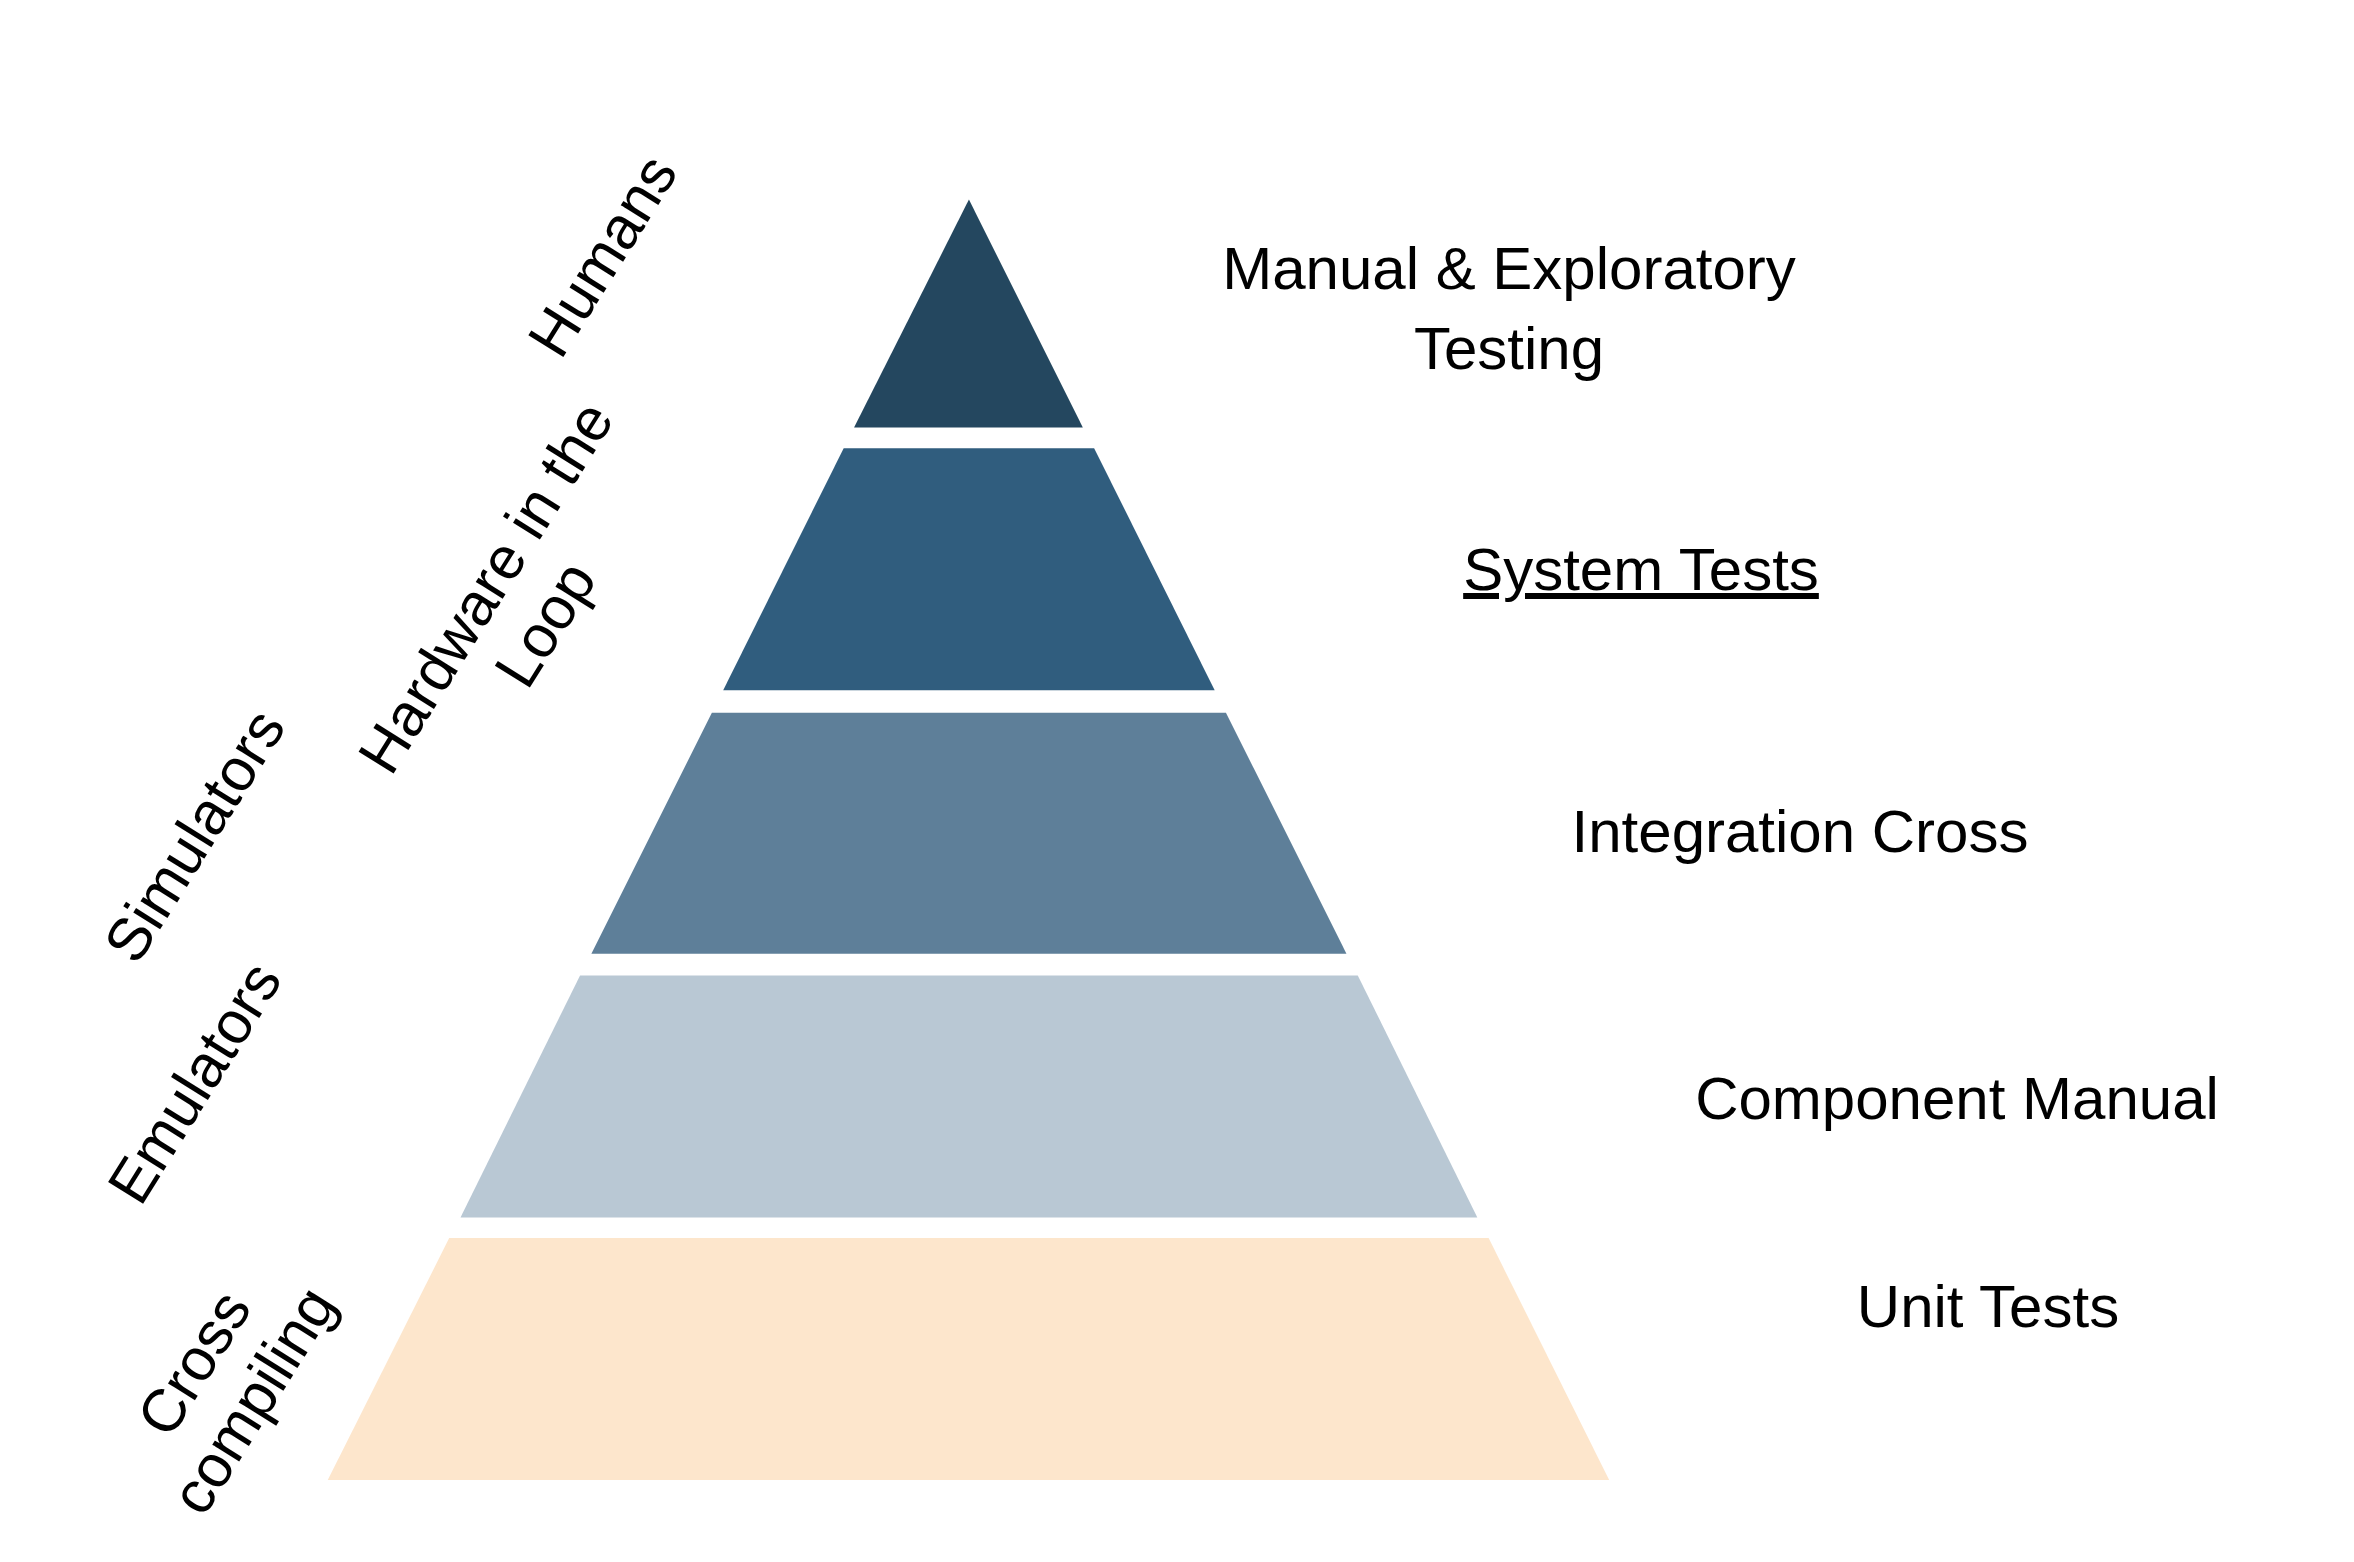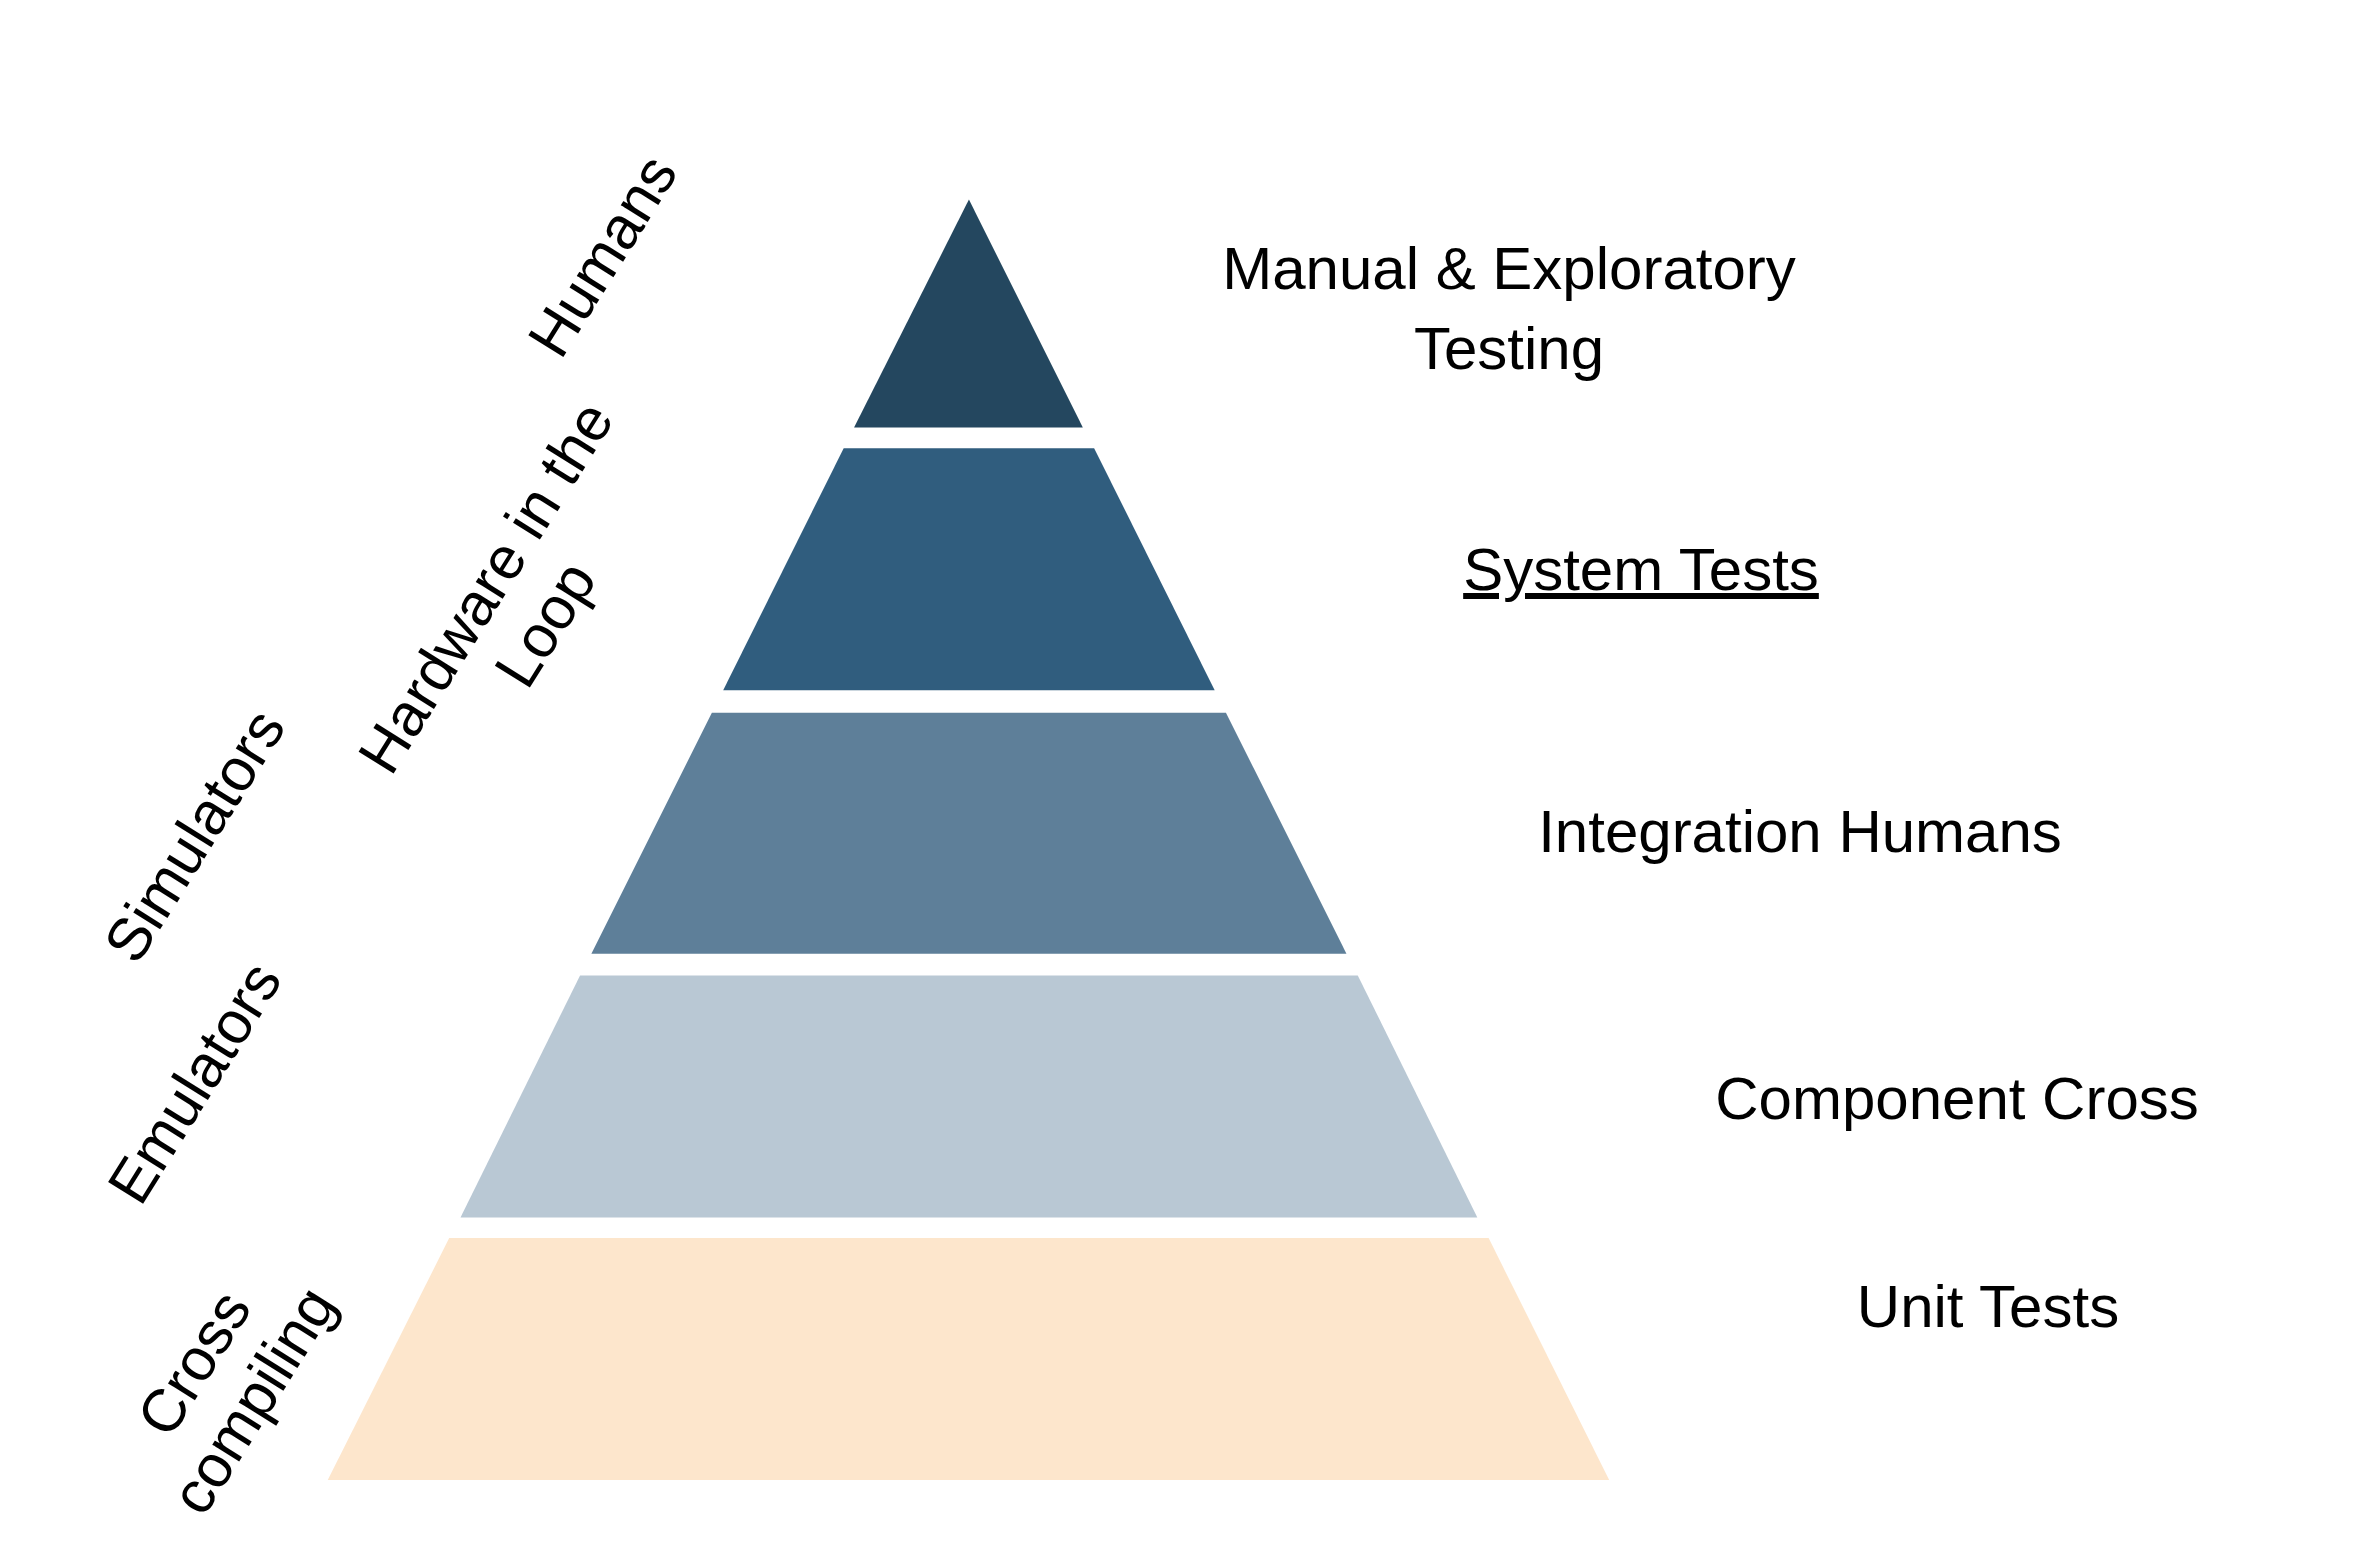"Integration Humans" span { text: Humans -> Cross }
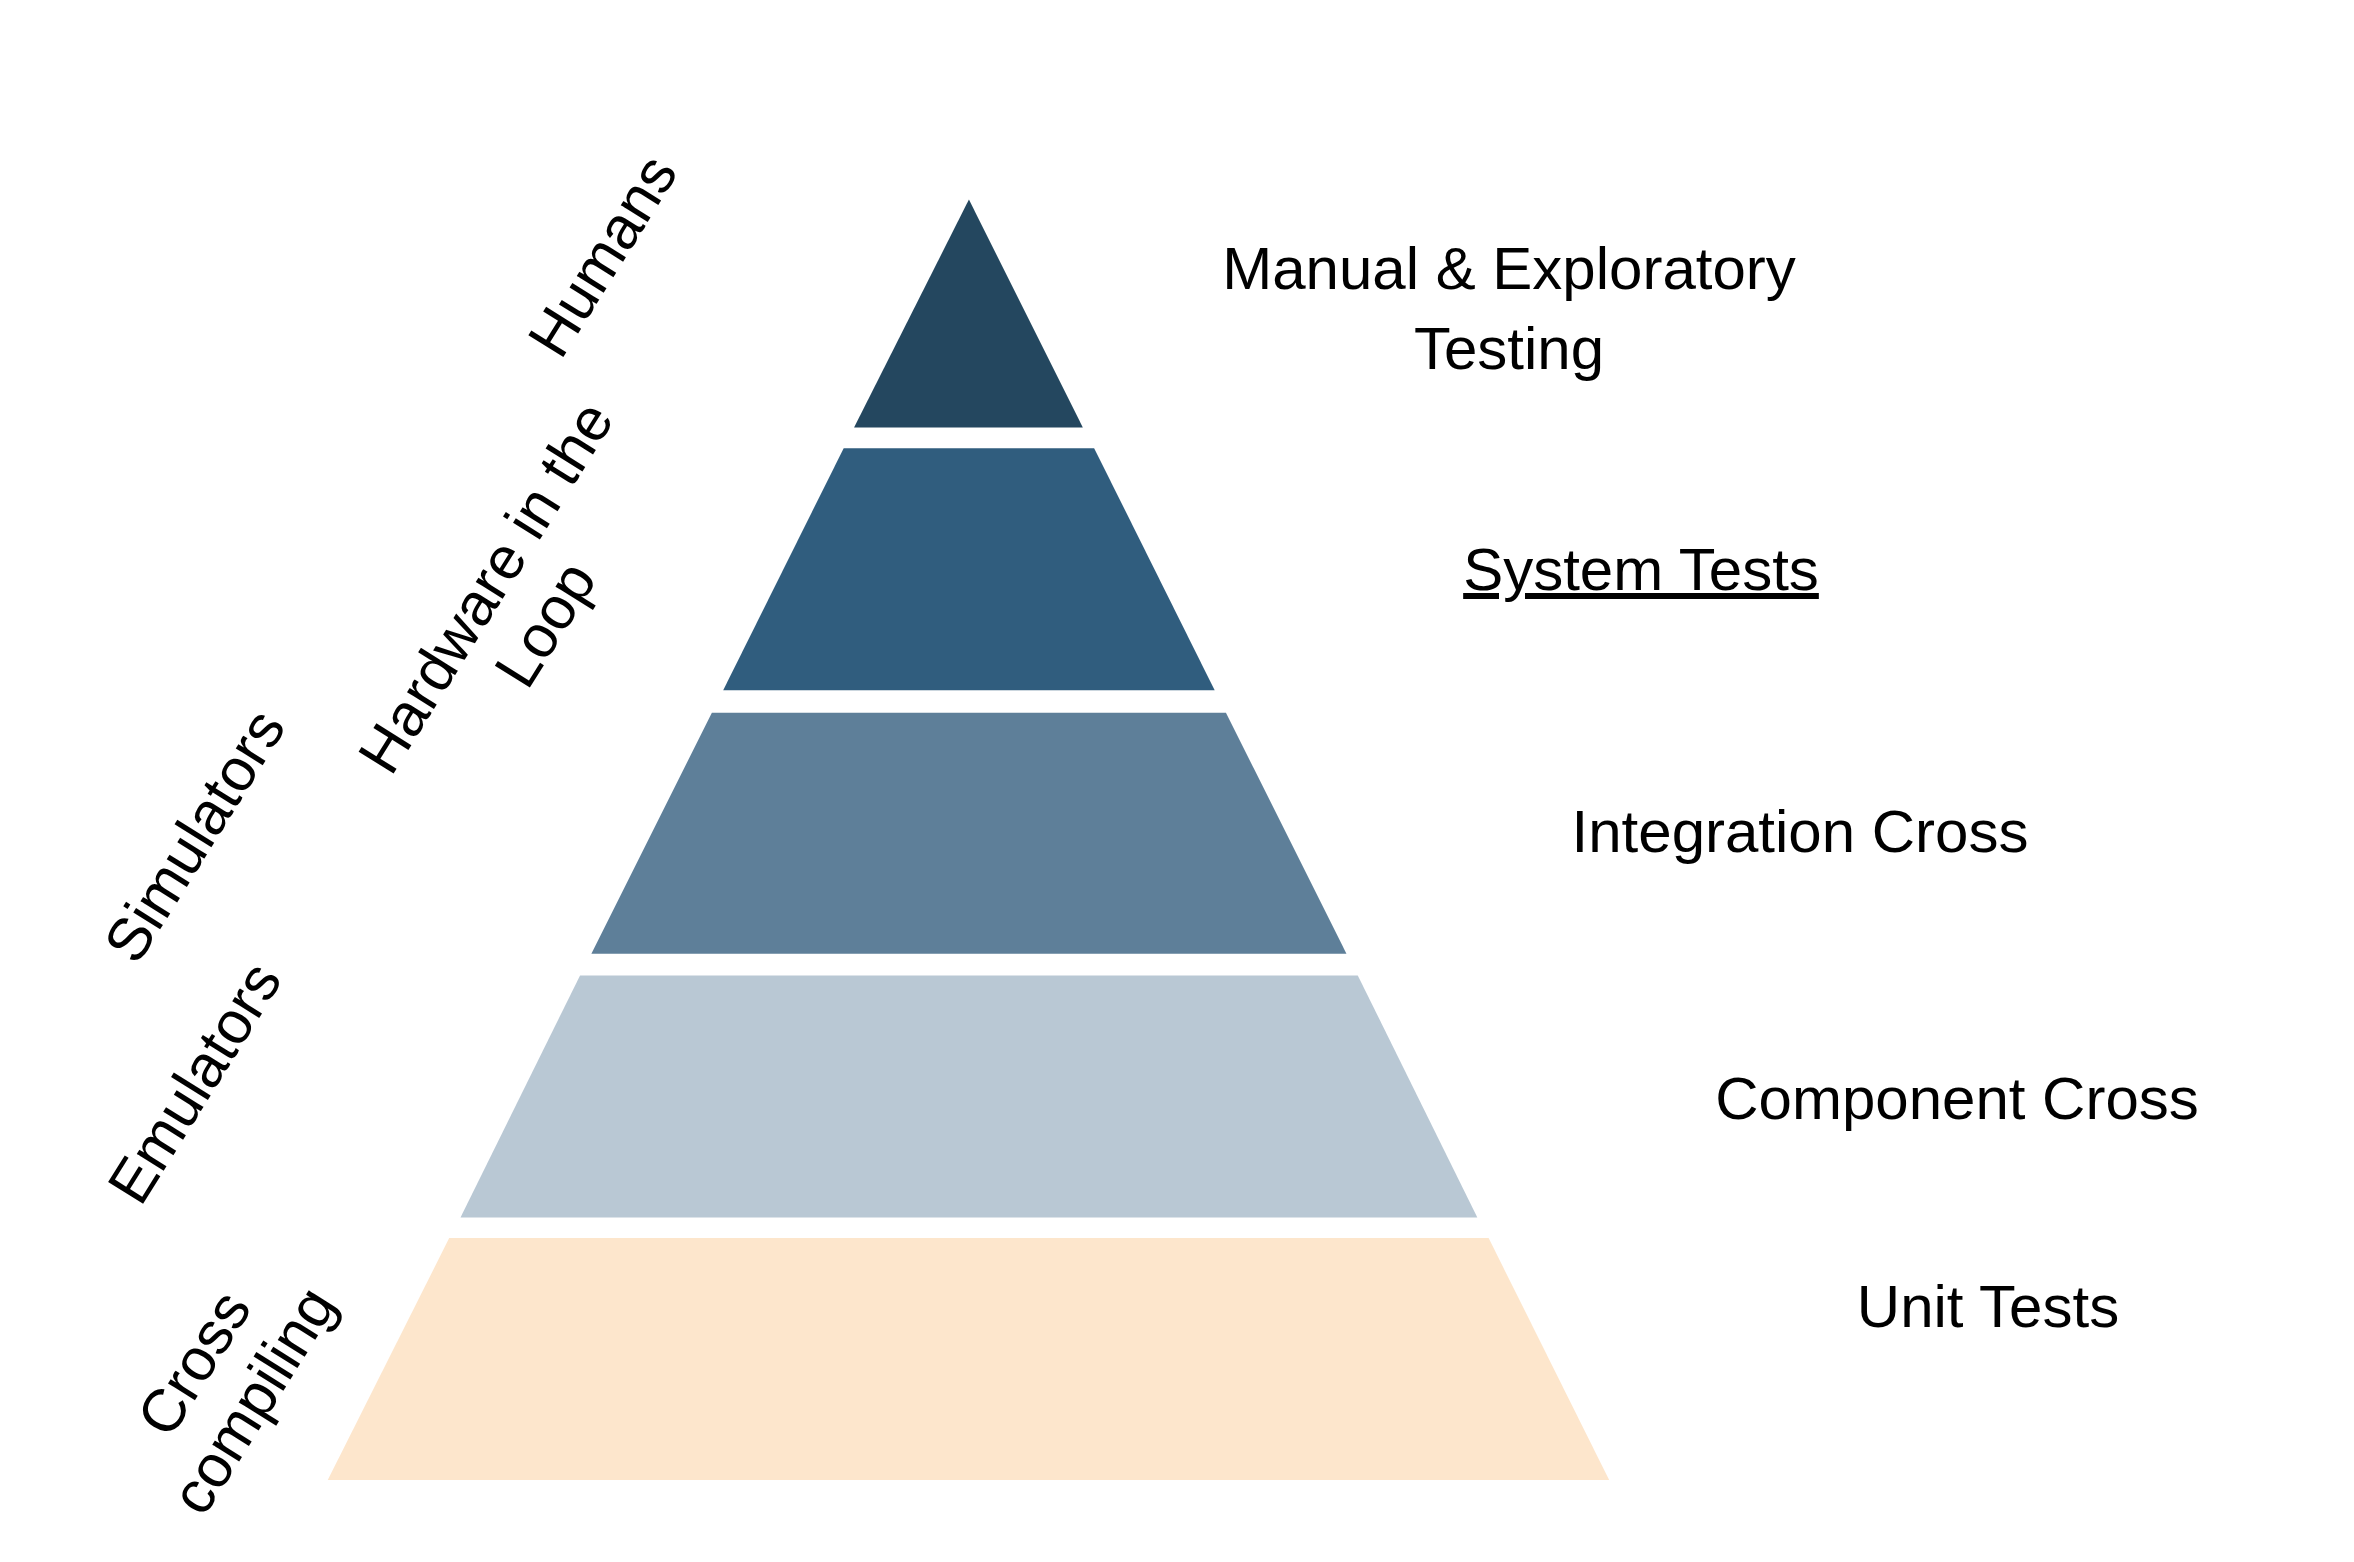"Component Cross" span { text: Cross -> Manual }
